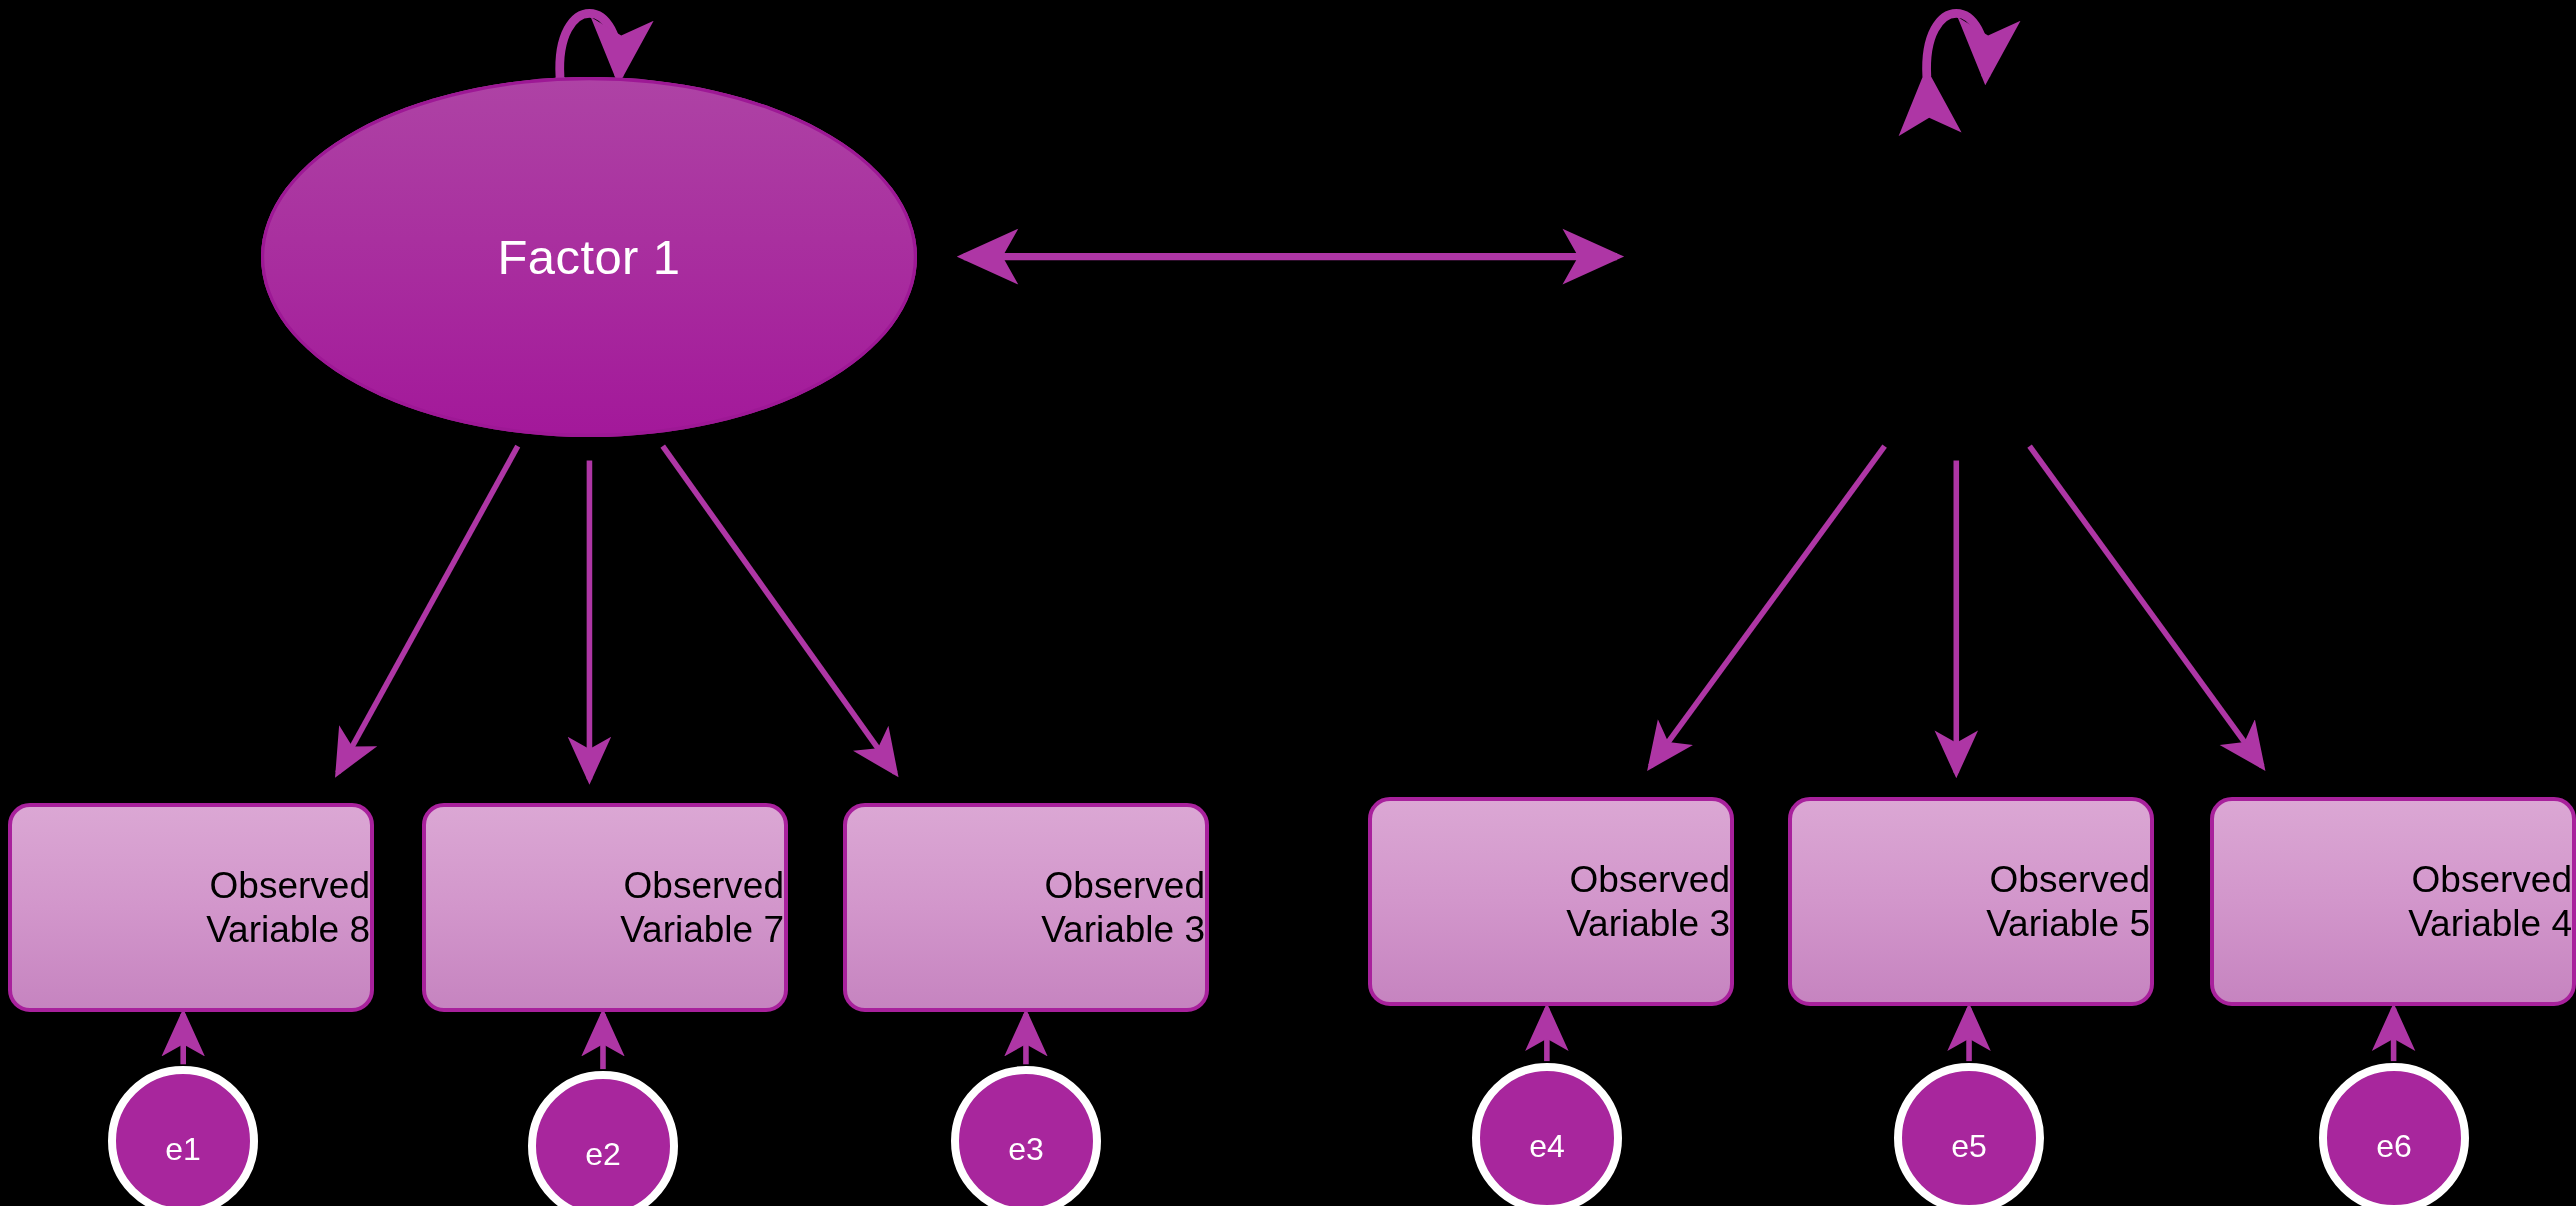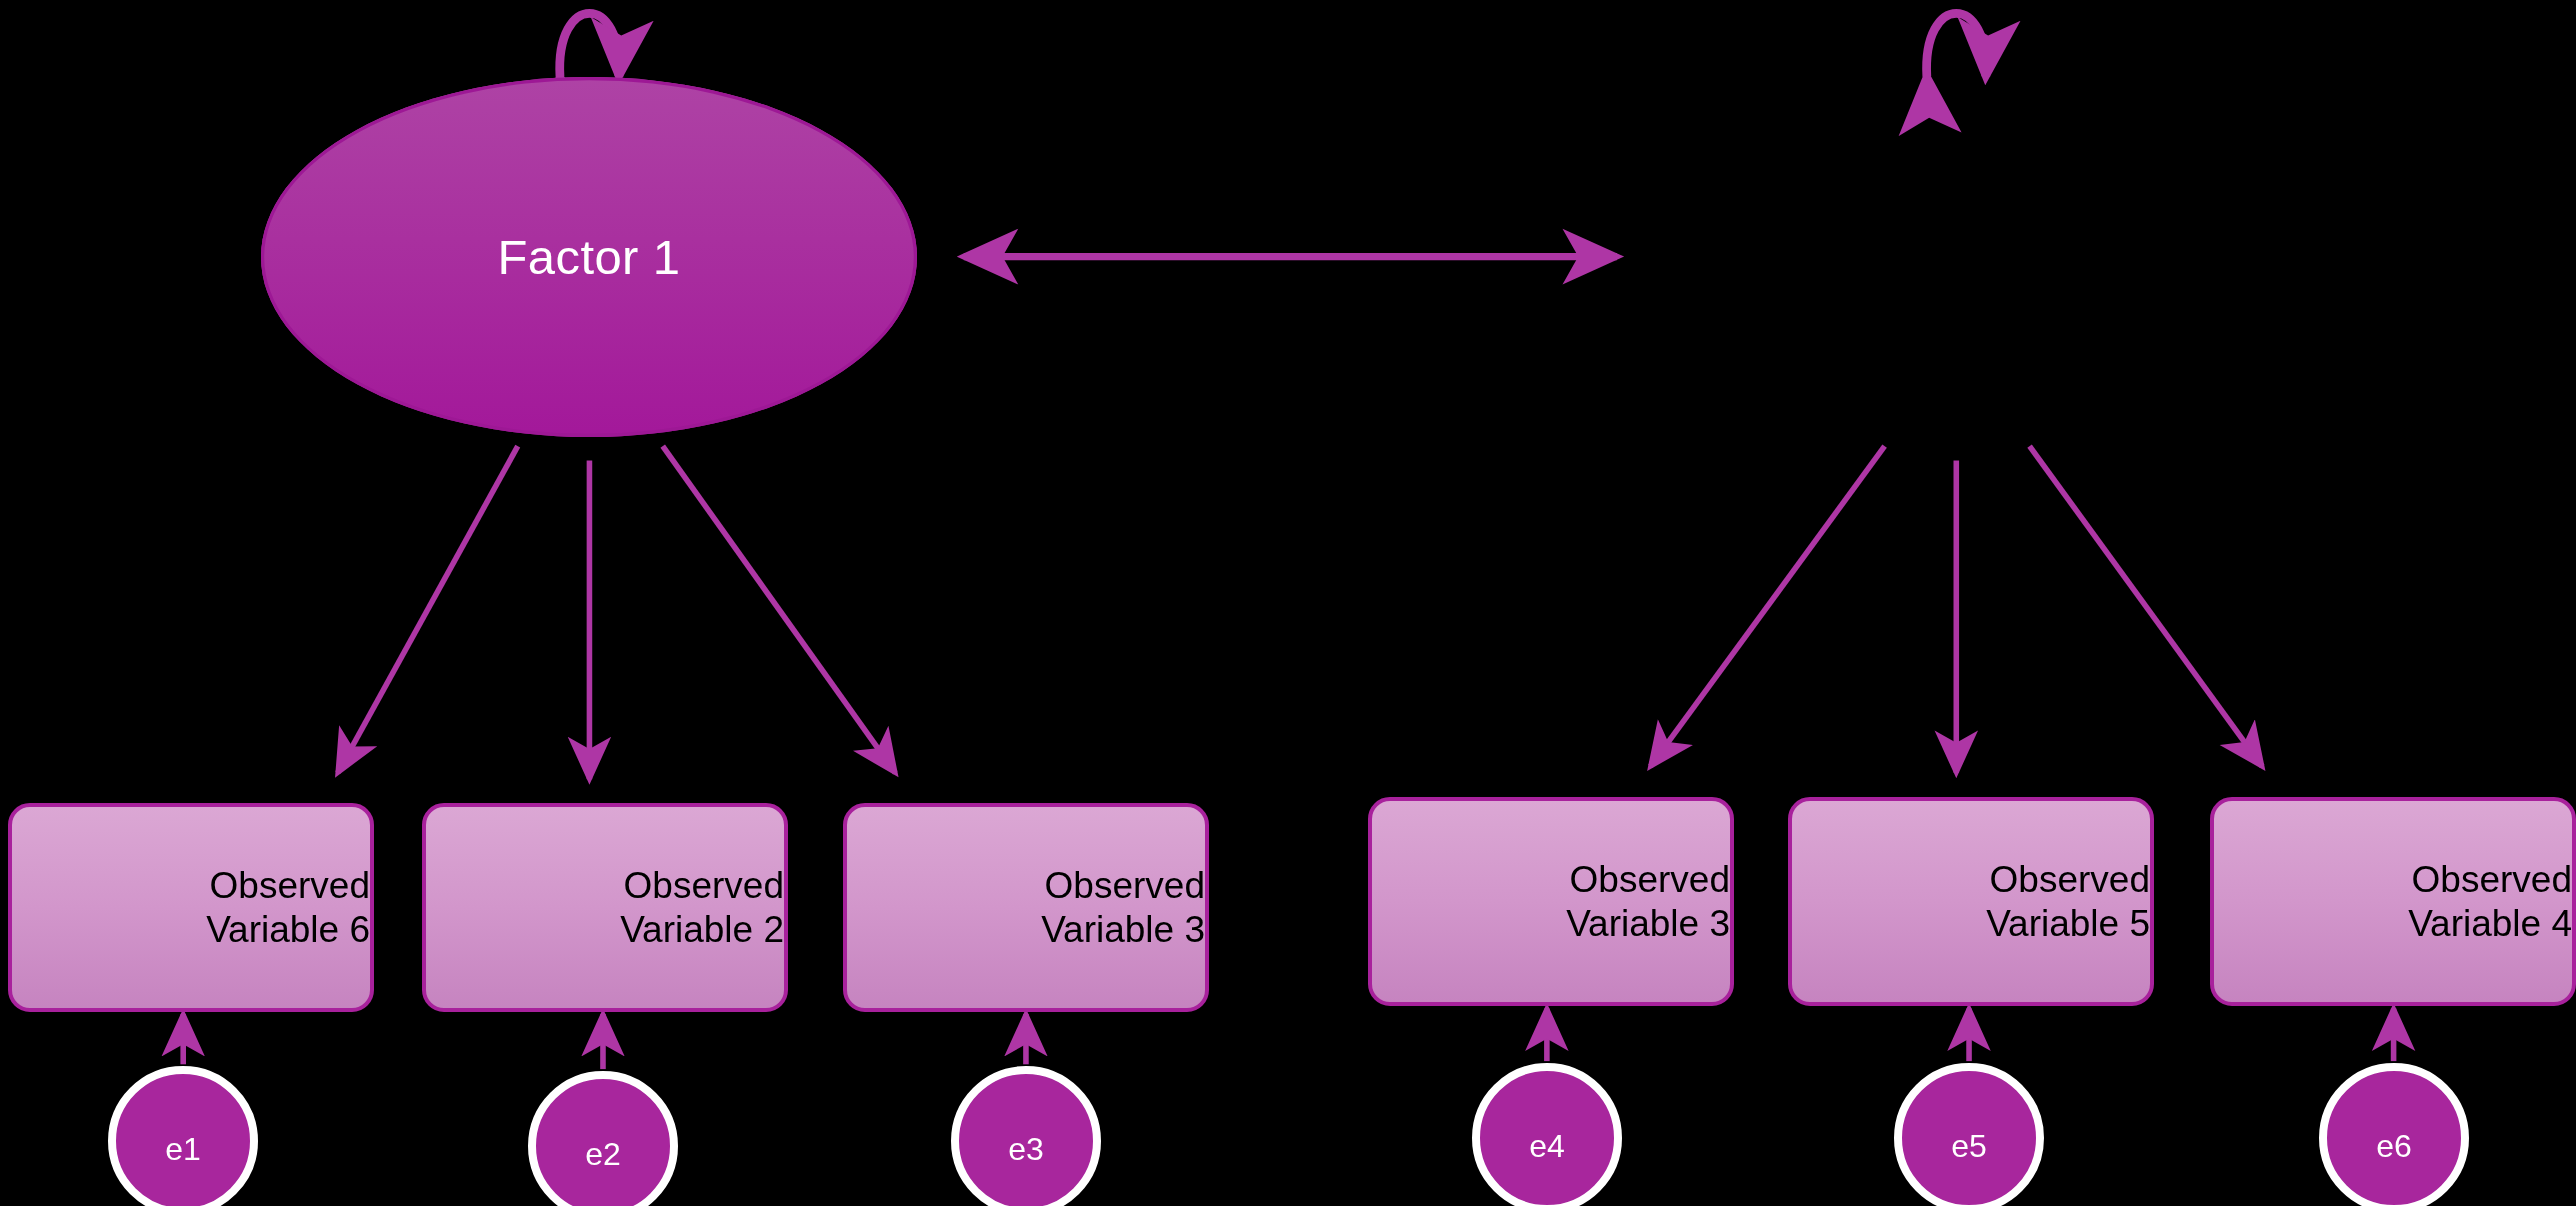"Variable 6" span.observed-line { text: 6 -> 8 }
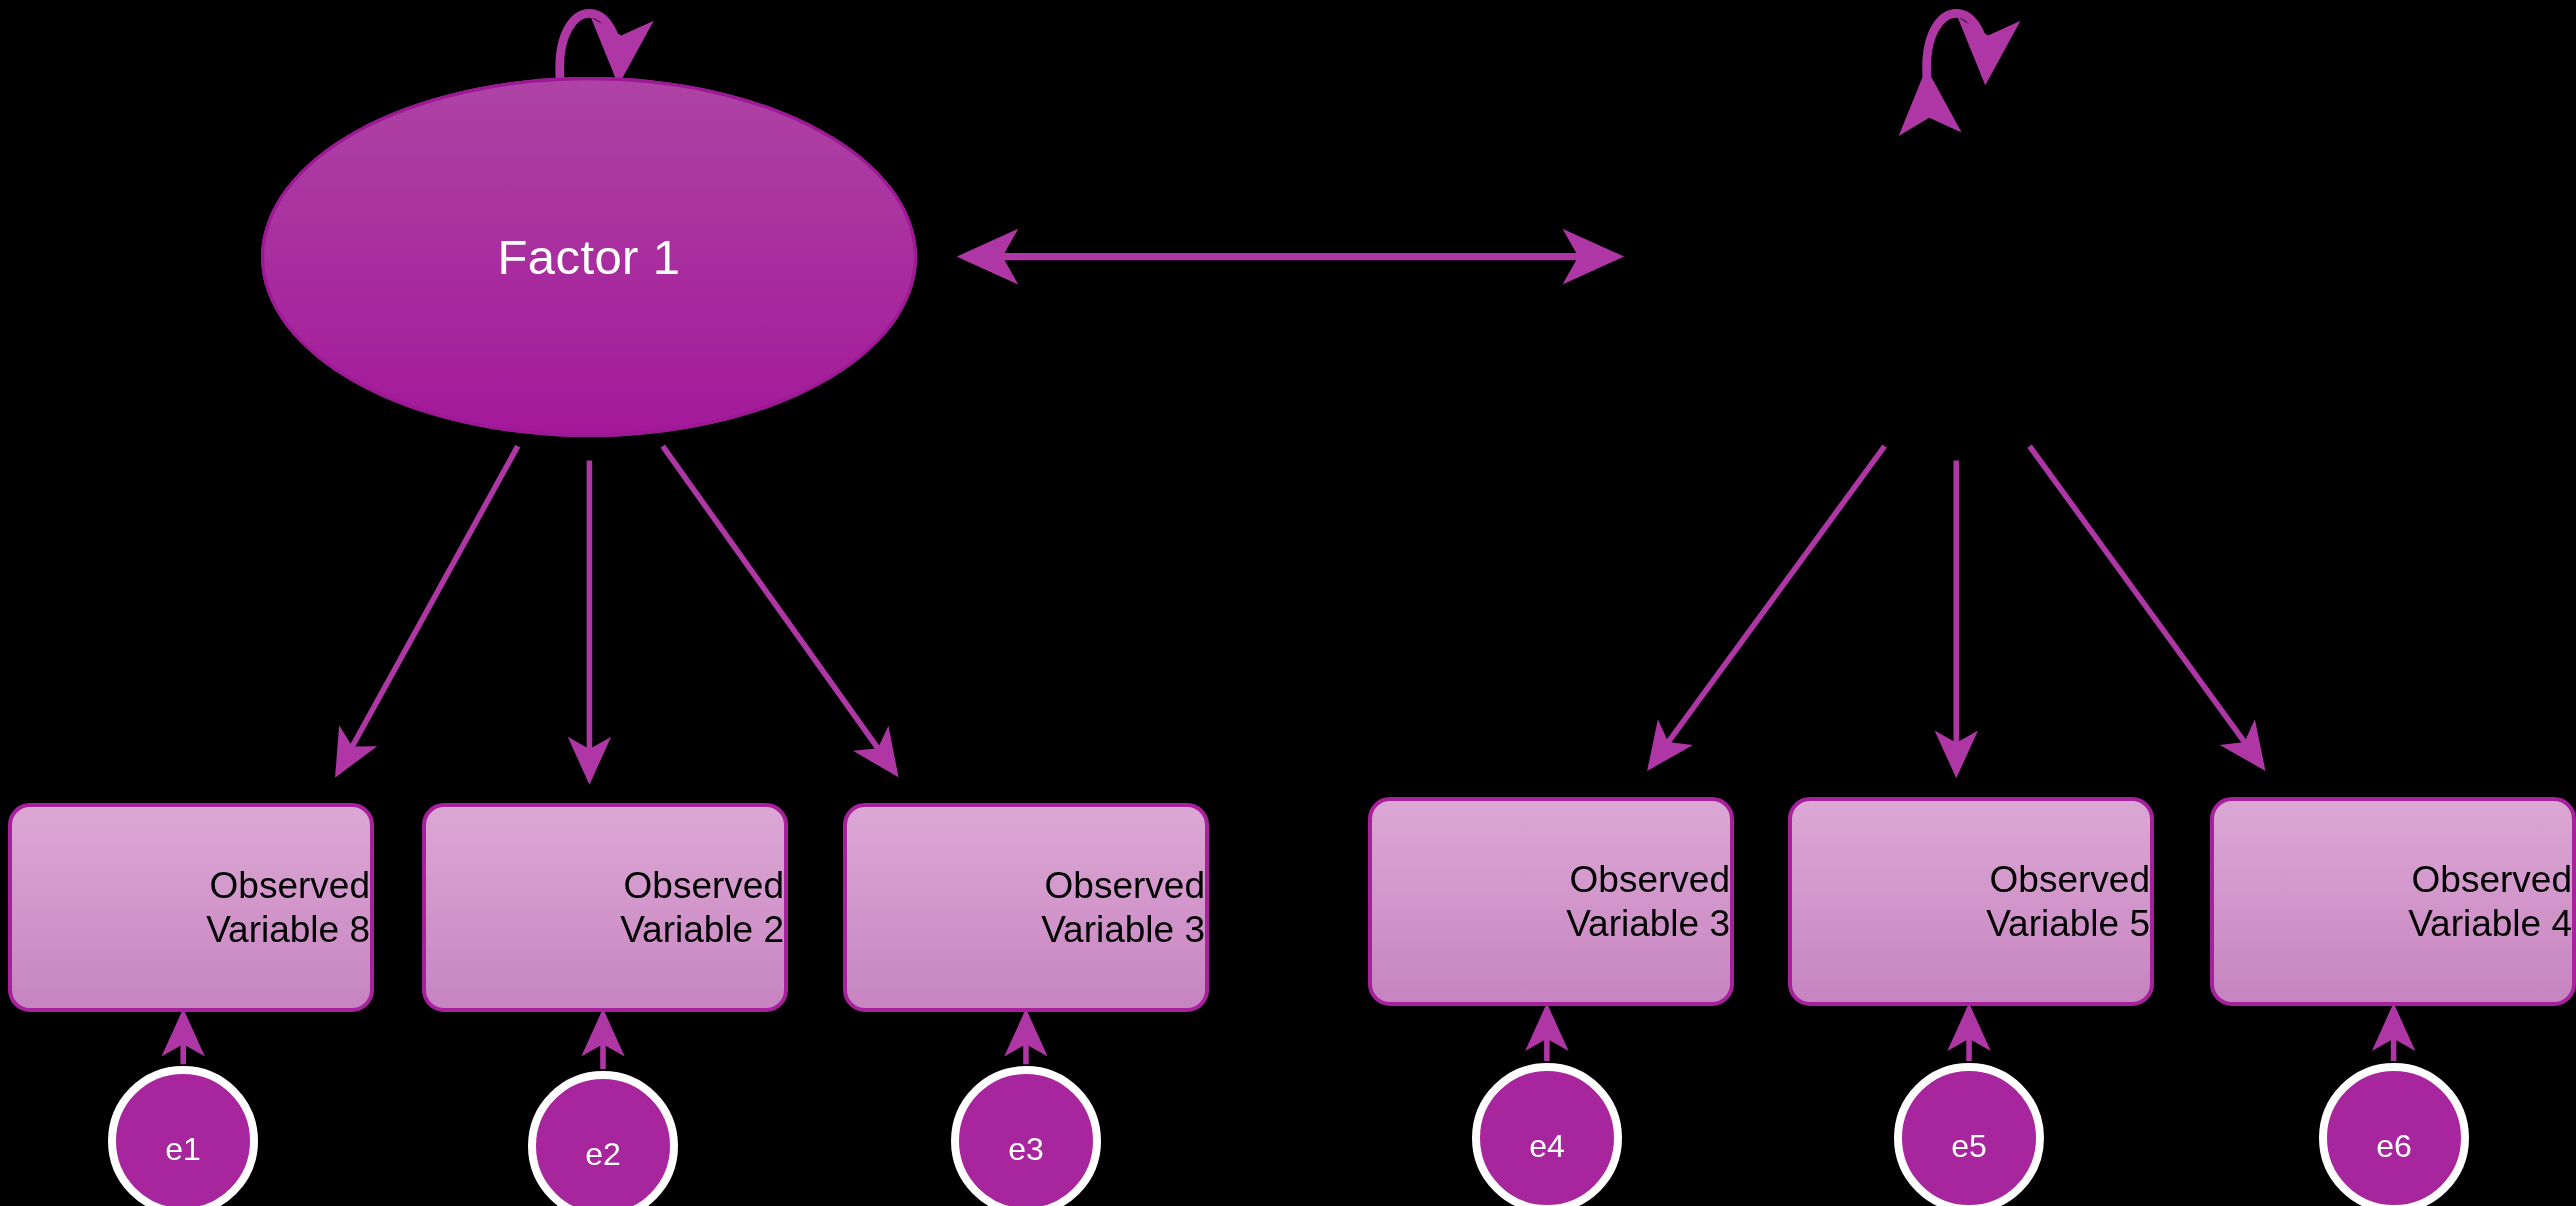"Variable 2" span.observed-line { text: 2 -> 7 }
